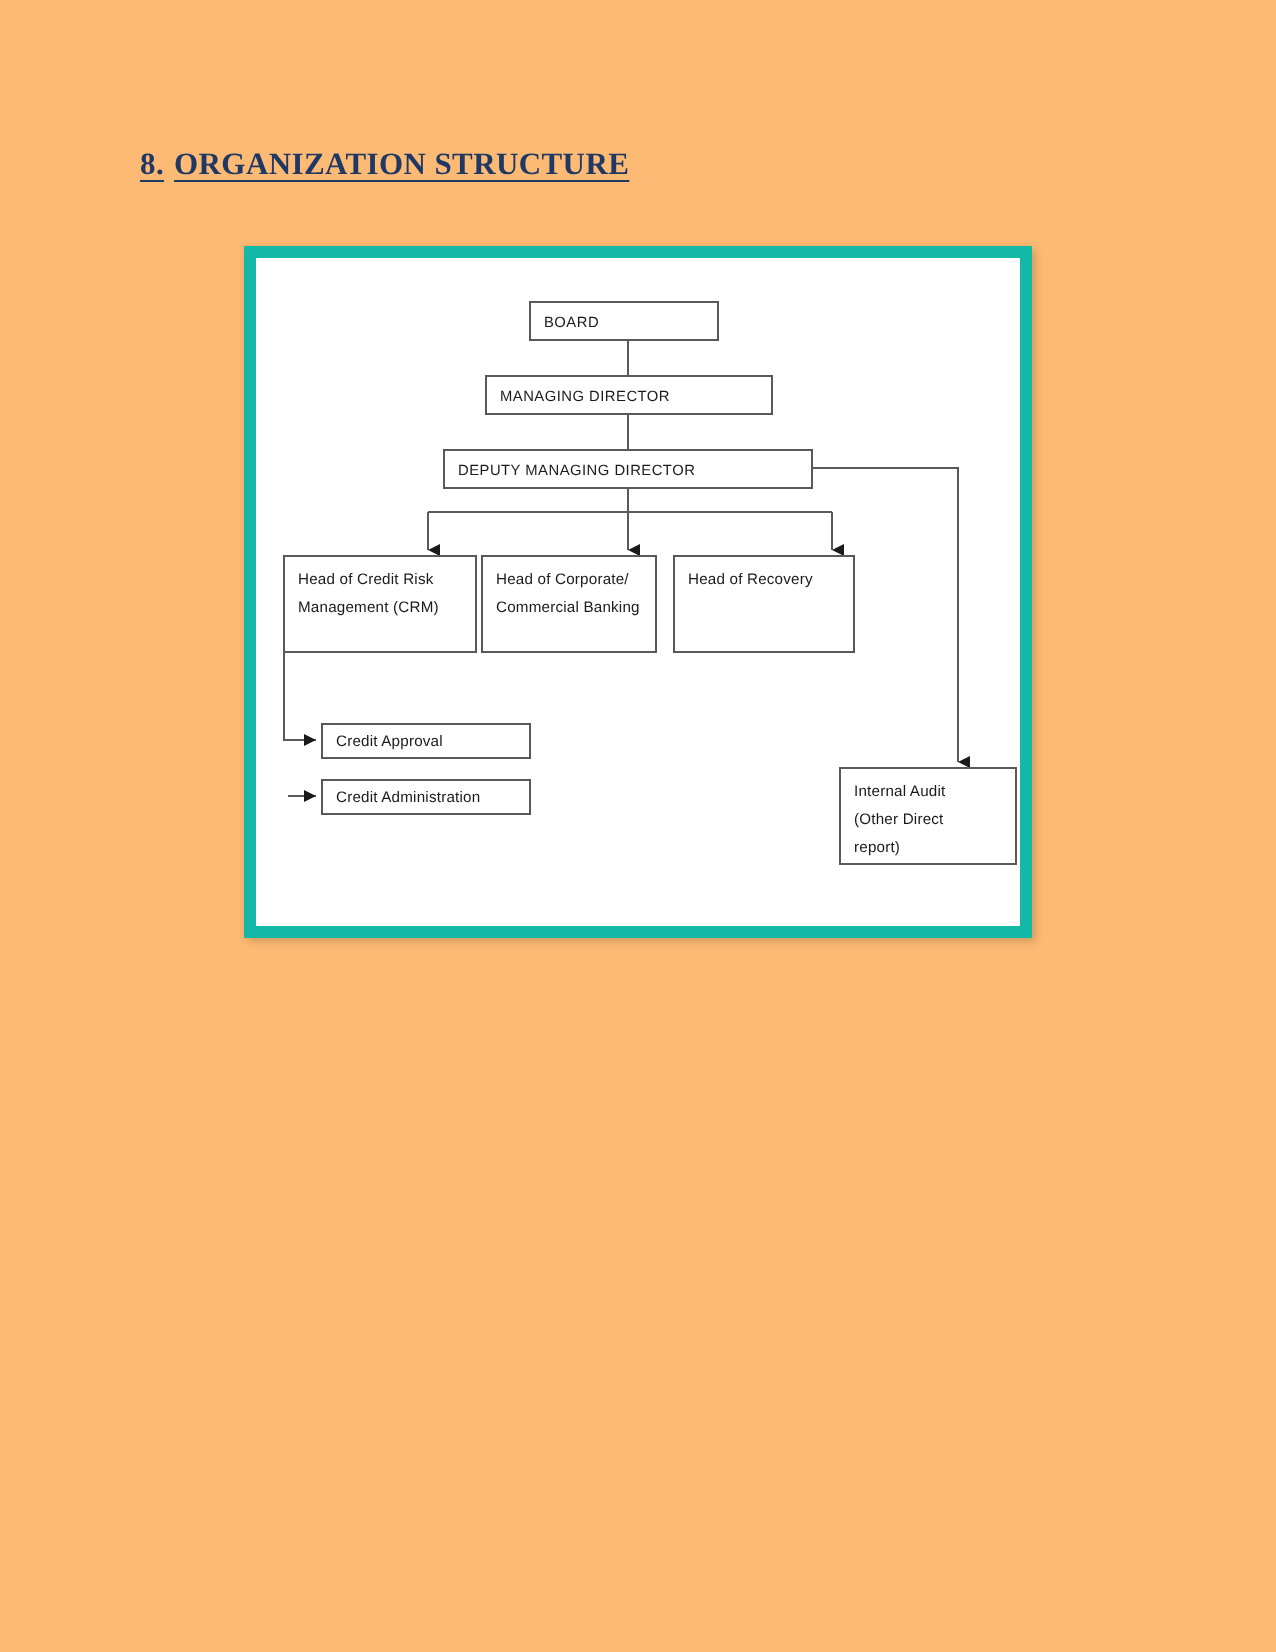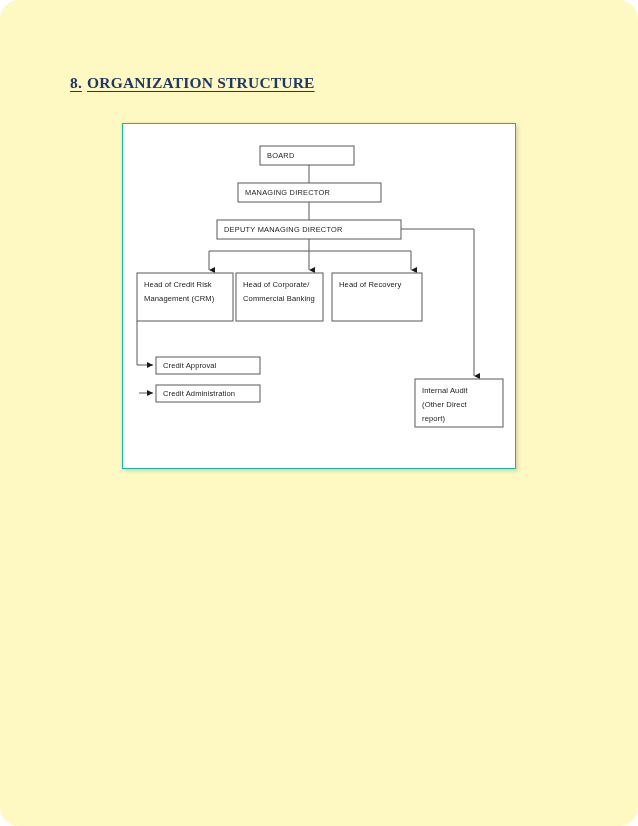"8. ORGANIZATION STRUCTURE" .page { background: #fef9c3 -> #fdba74; border-radius: 19px -> none }
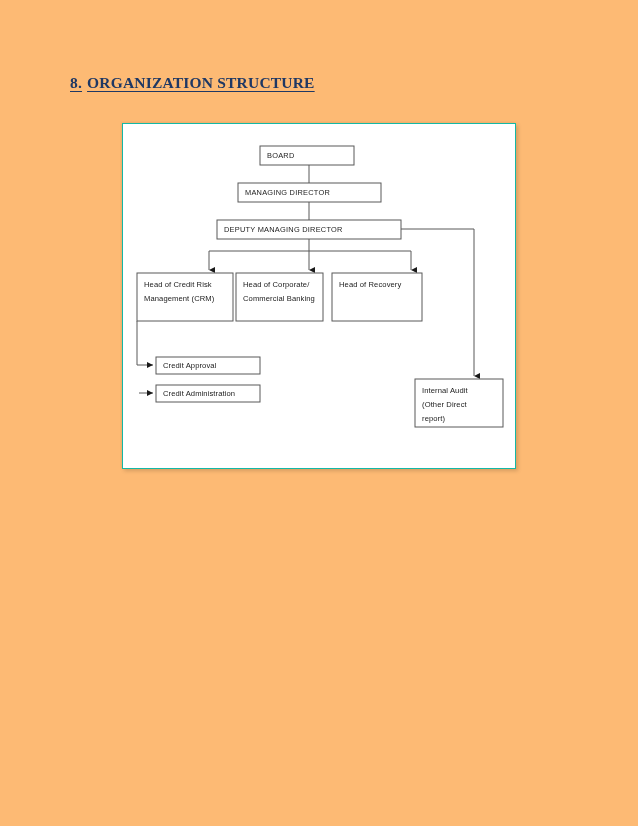"BOARD" .diagram-frame { border: 1px solid #14b8a6 -> 6px solid #14b8a6 }
